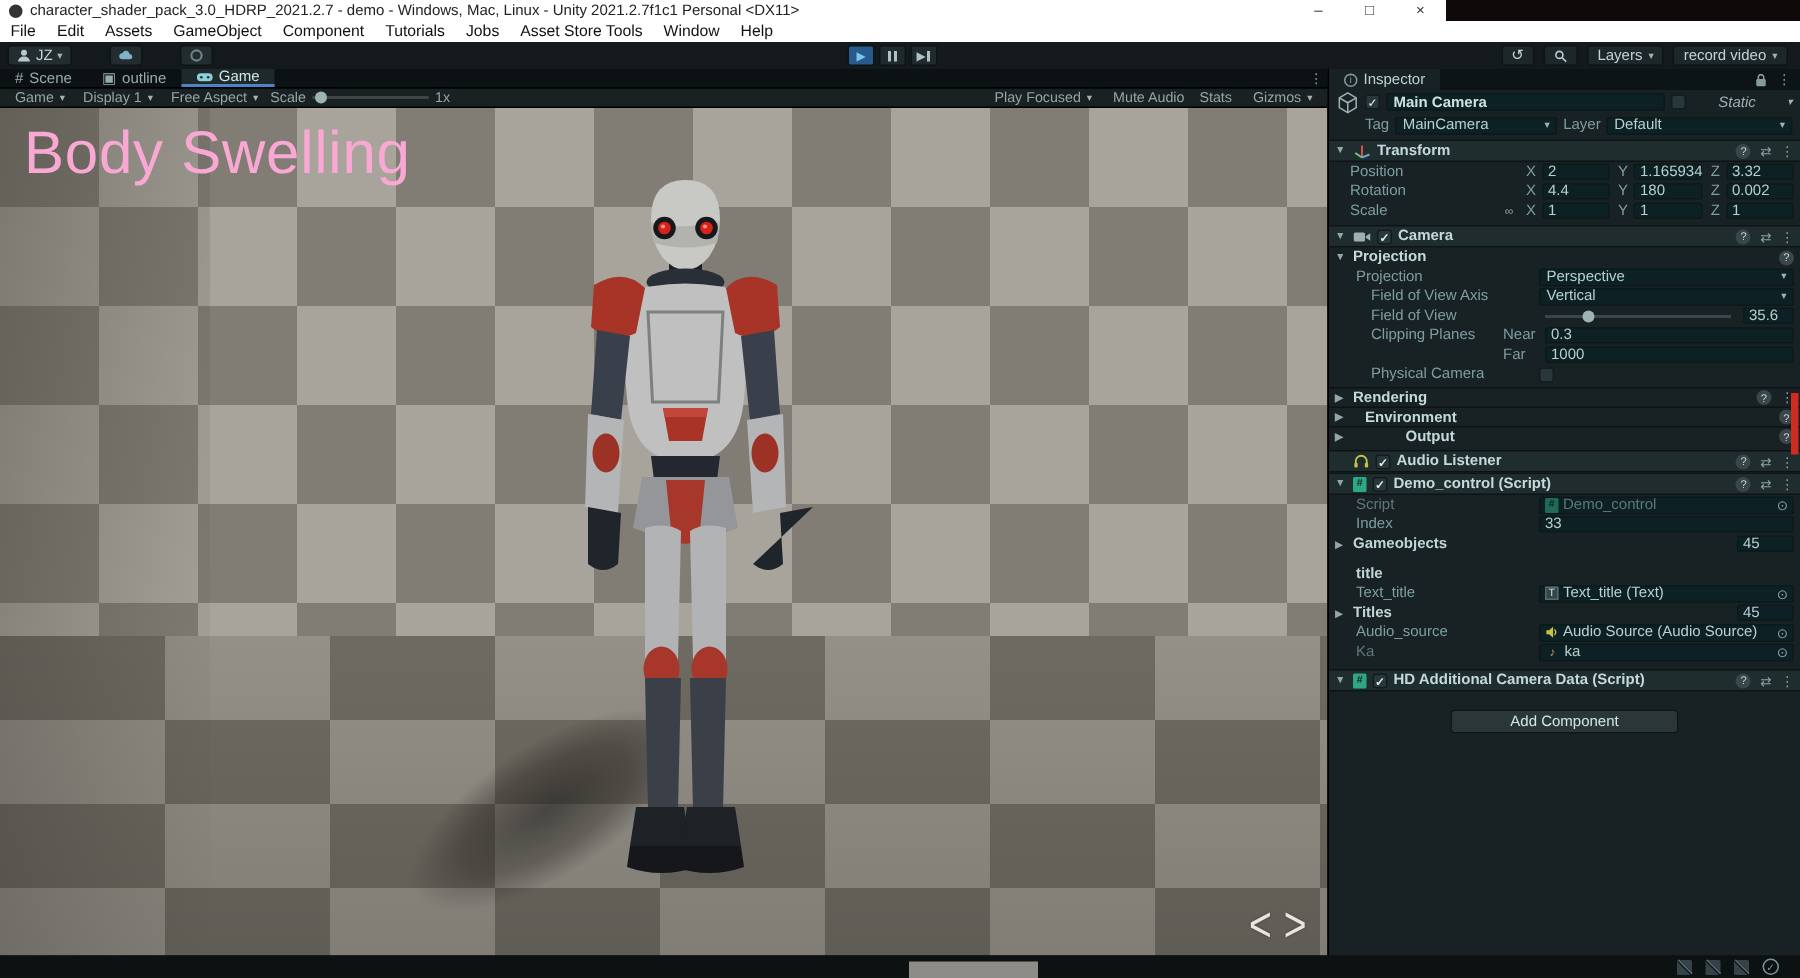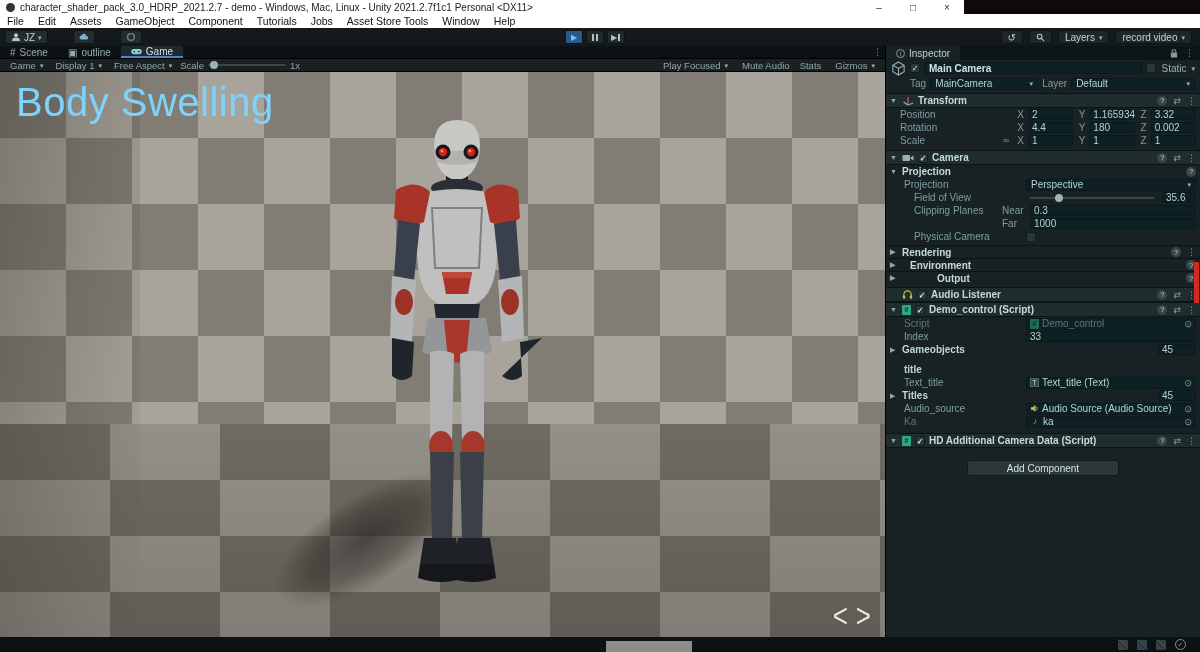"Static" .static-grp { font-style: none -> italic; gap: 5px -> 21px }
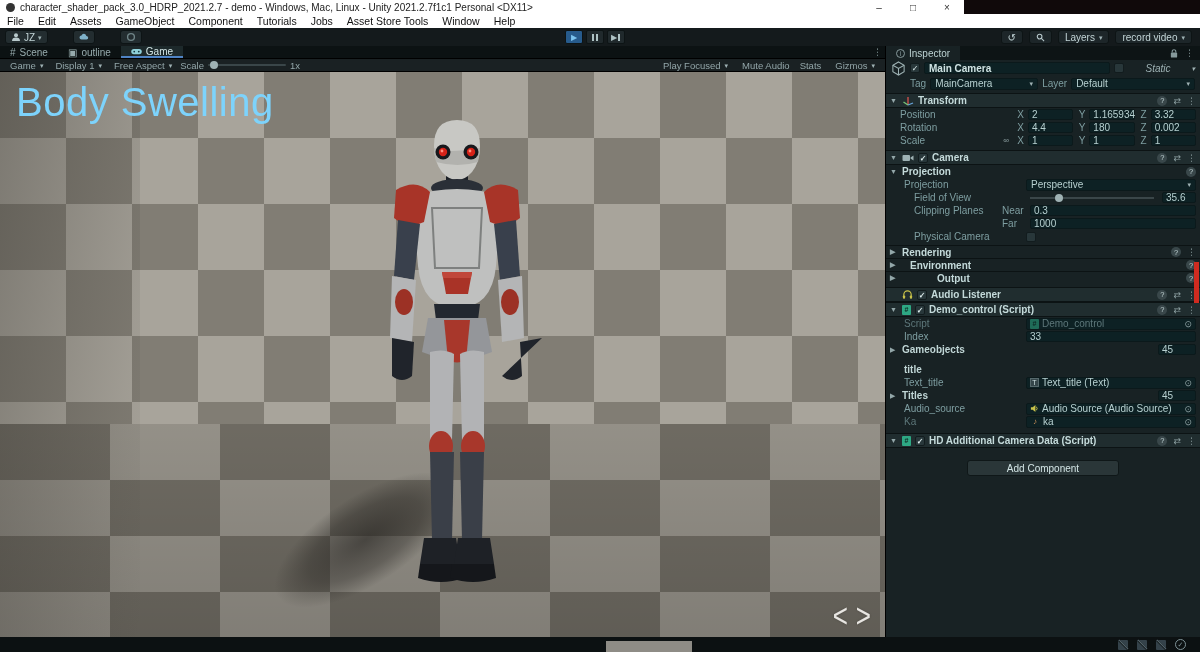"Body Swelling" .overlay-title { color: #7dd3fc -> #f9a8d4 }
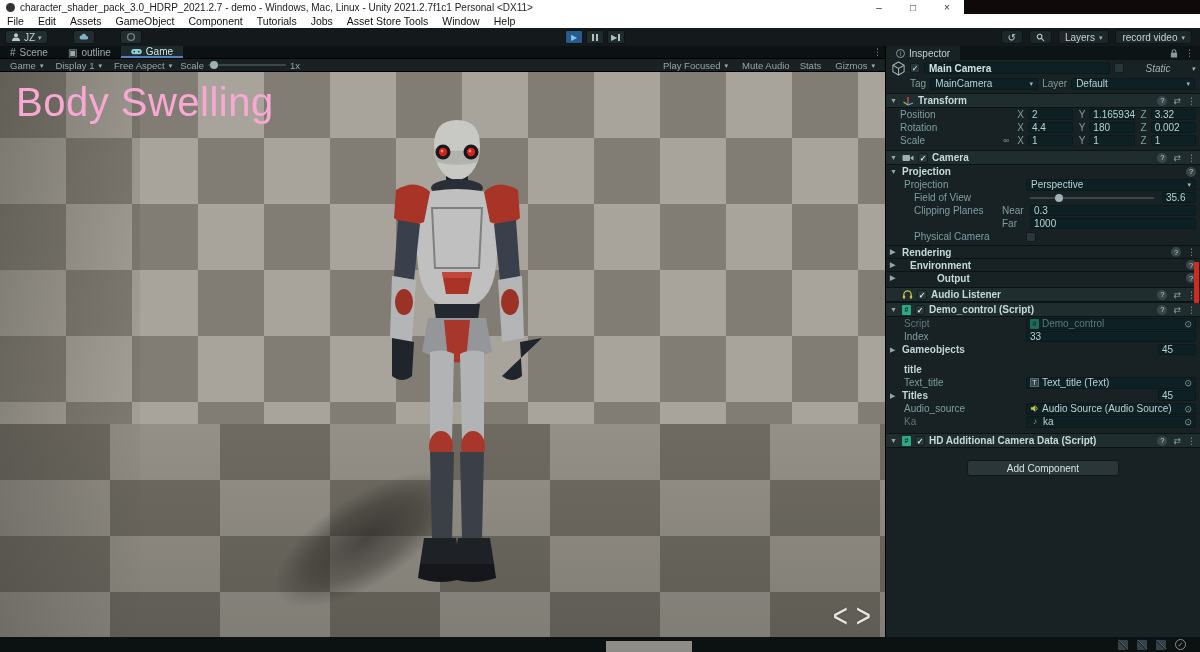"Field of View Axis" div.prop-row { html: none -> <div> <span>Field of View Axis</span> <span> <span>Vertical</span> <span>▾</span> </span> </div> }
